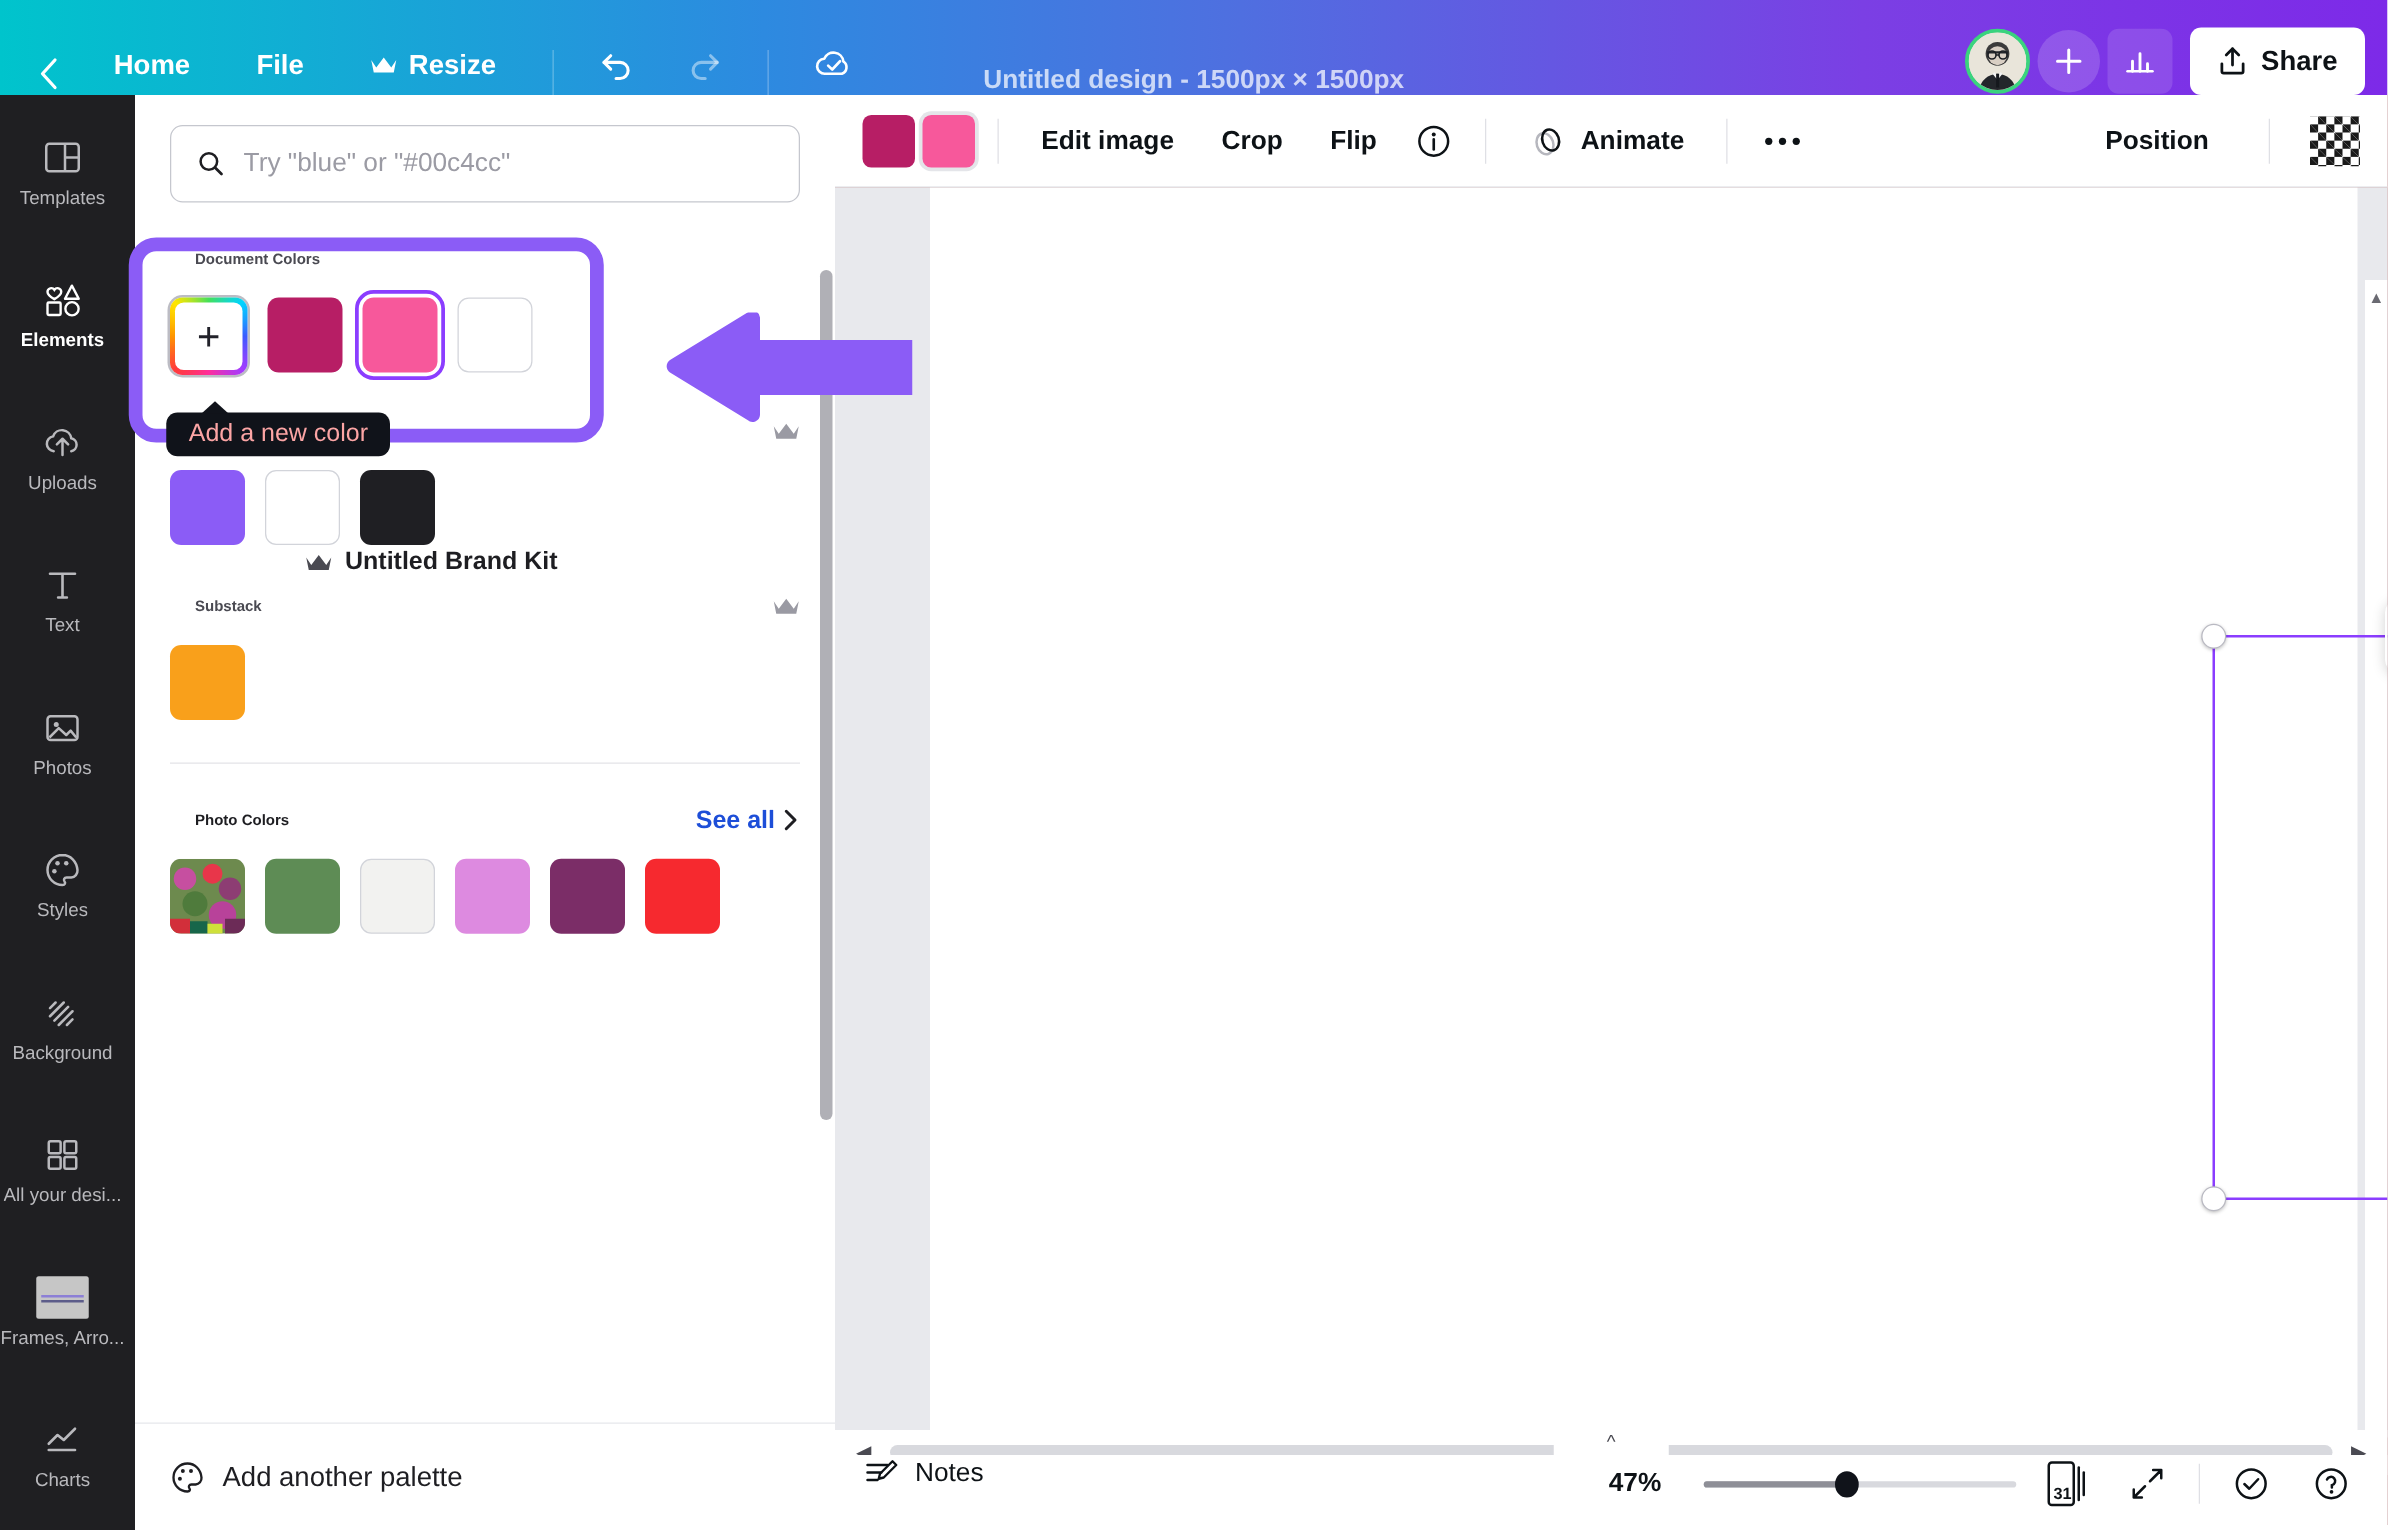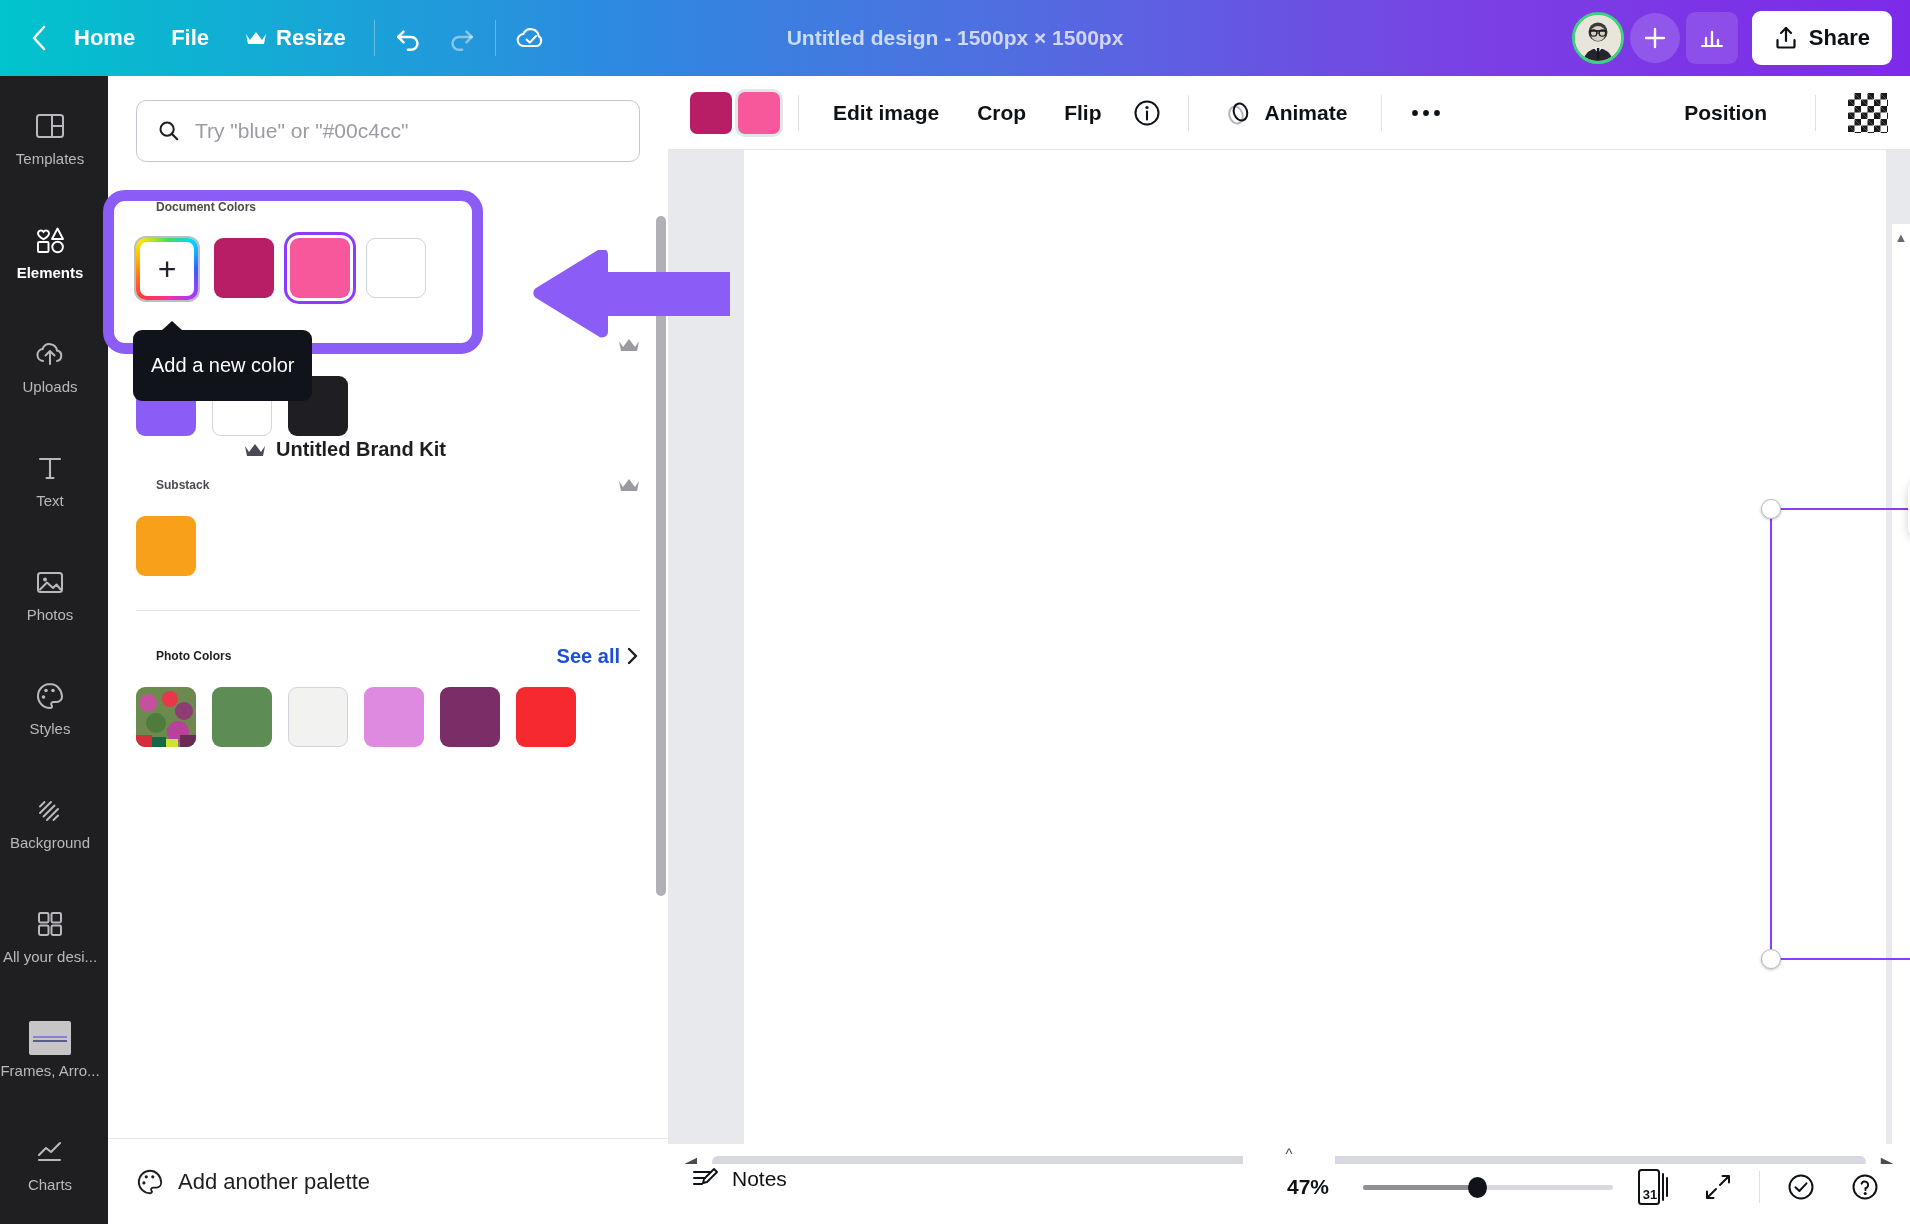"Home" #topbar { align-items: center -> flex-end; gap: none -> 17px }
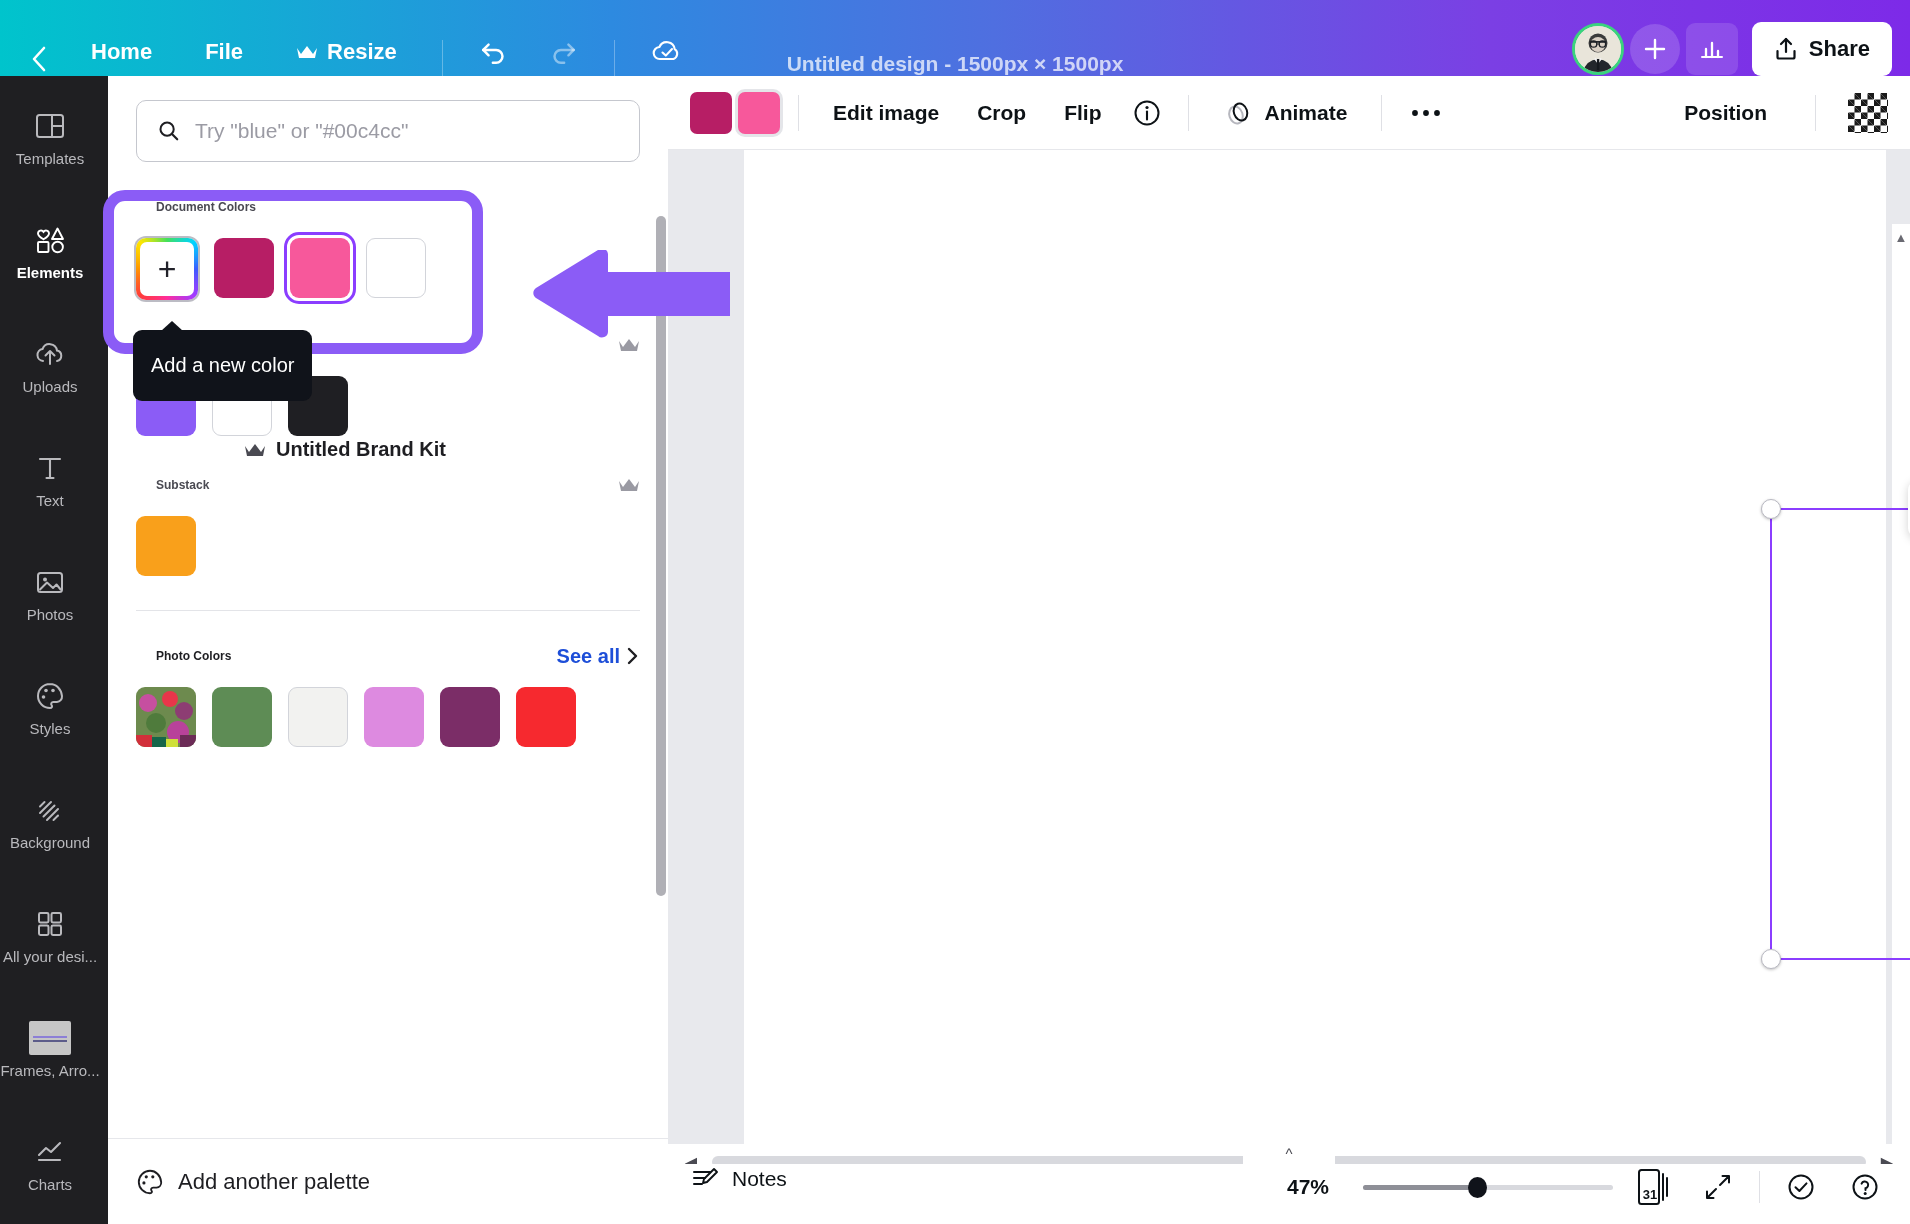"Add a new color" #tooltip { color: #ffffff -> #fca5a5; padding: 24px 18px -> 6px 18px }
